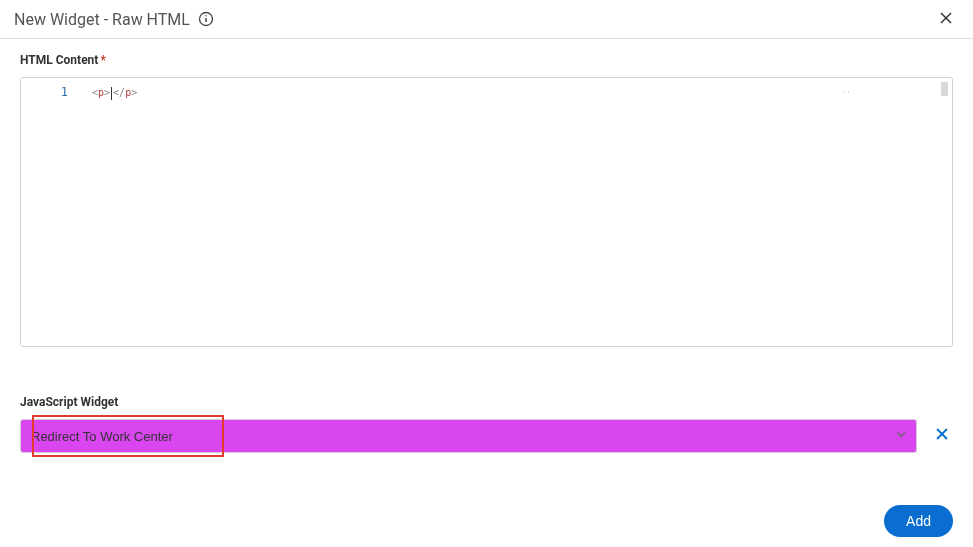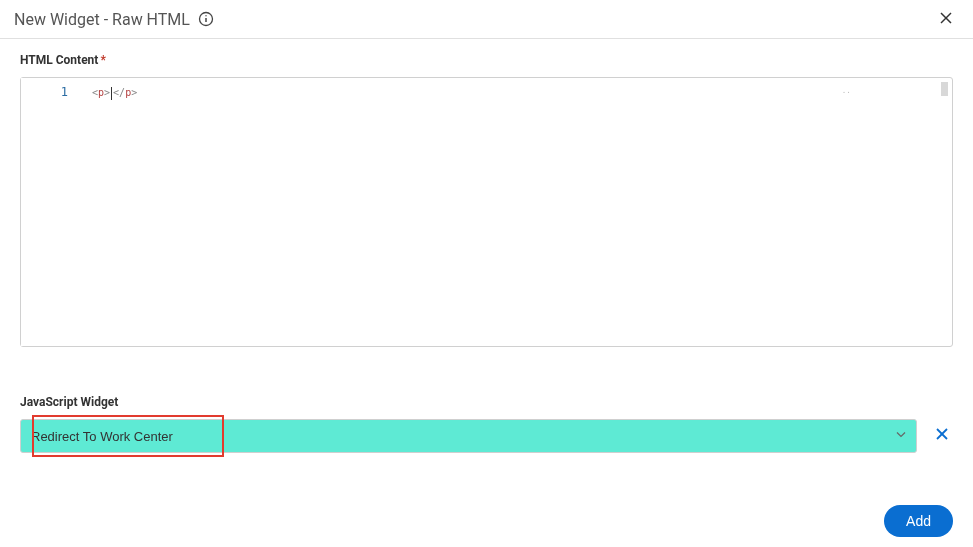"Redirect To Work Center" .select-input { background: #5eead4 -> #d946ef }
